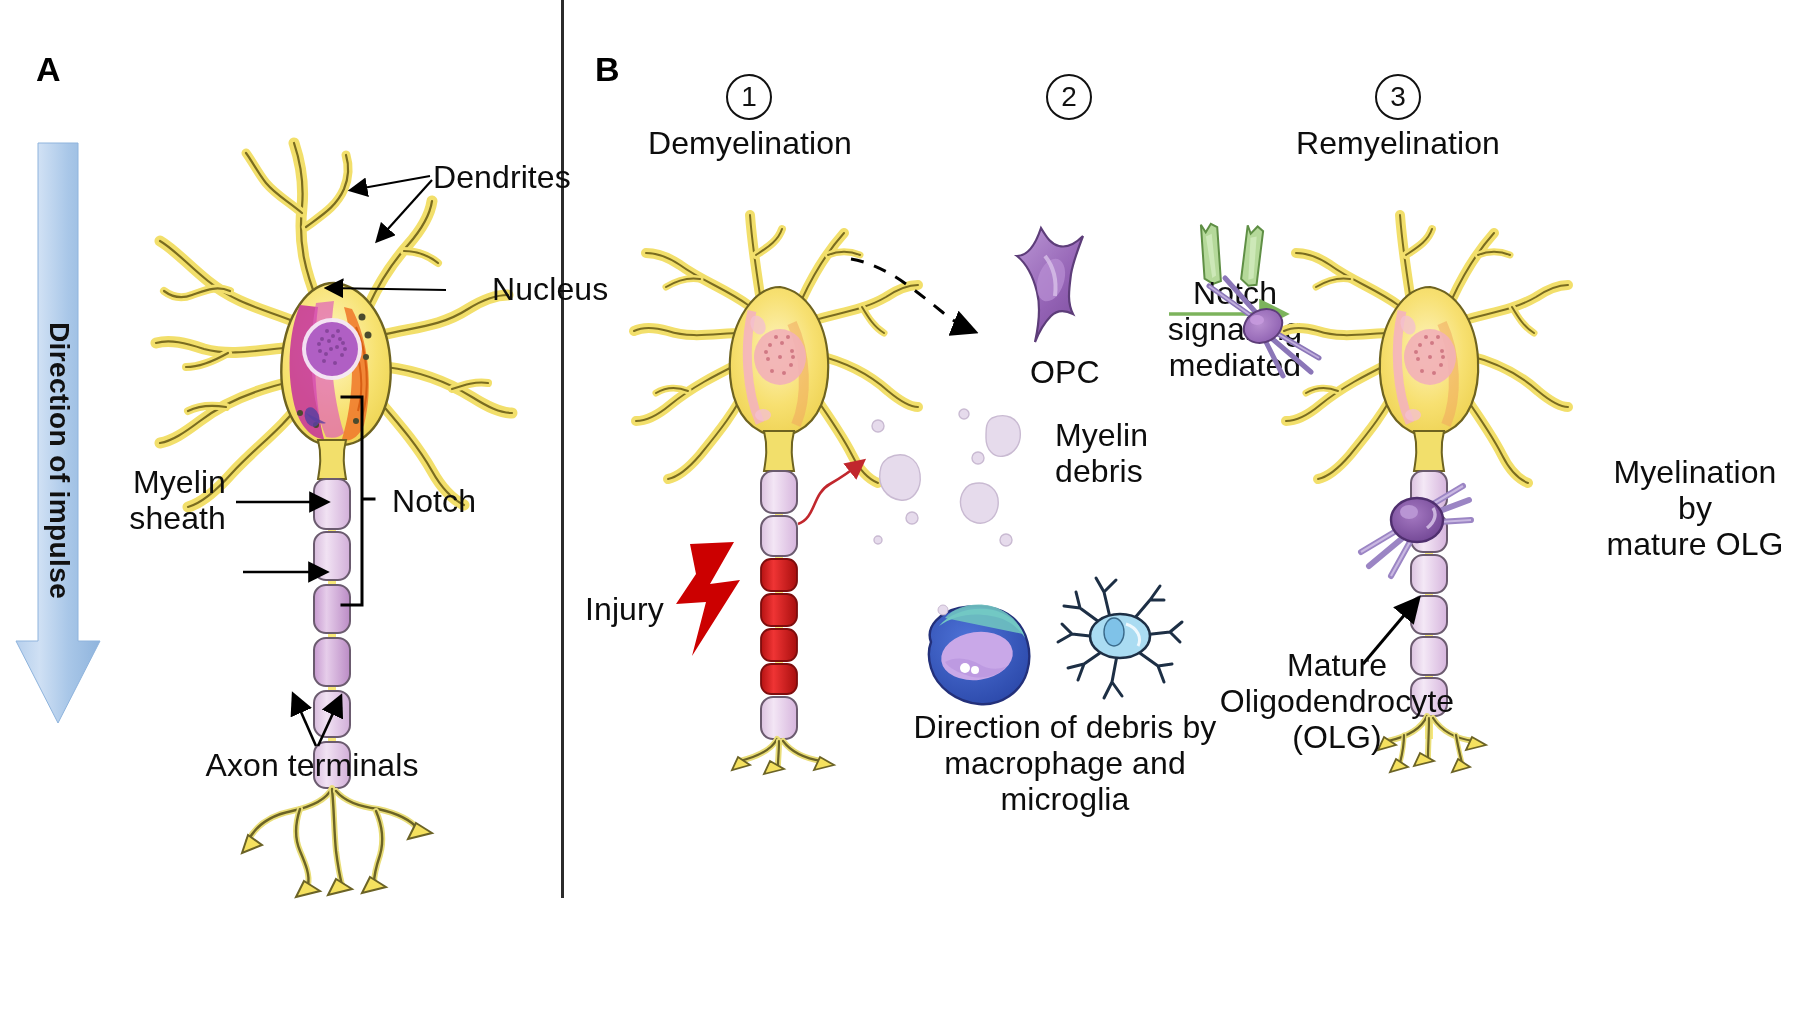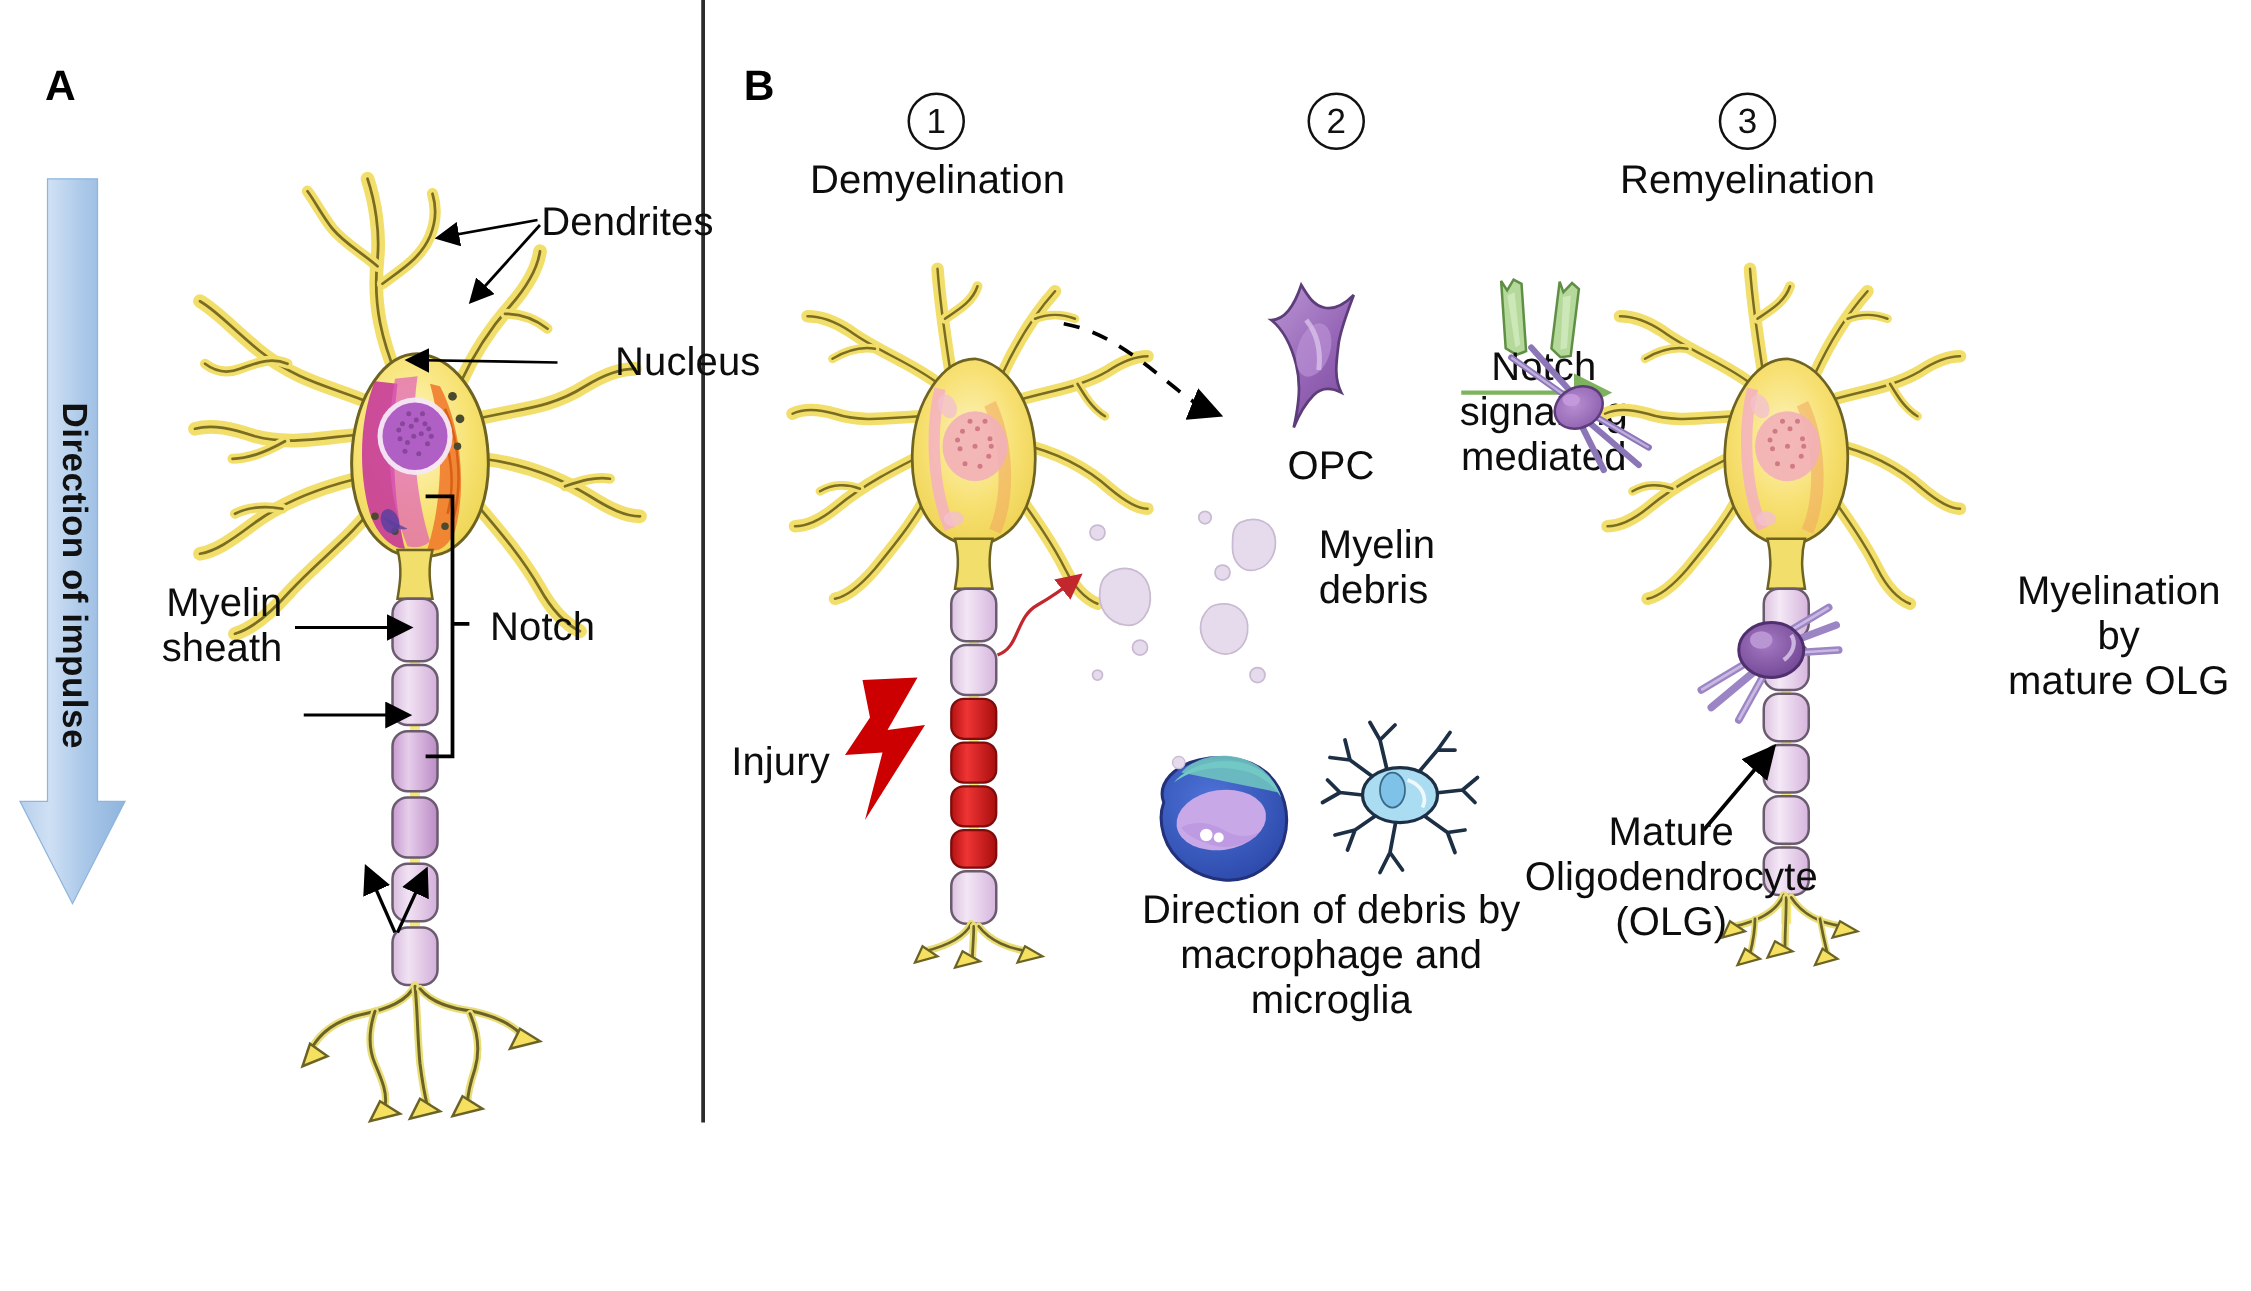"Axon terminals" div.abs { html: none -> <div>Axon terminals</div> }
